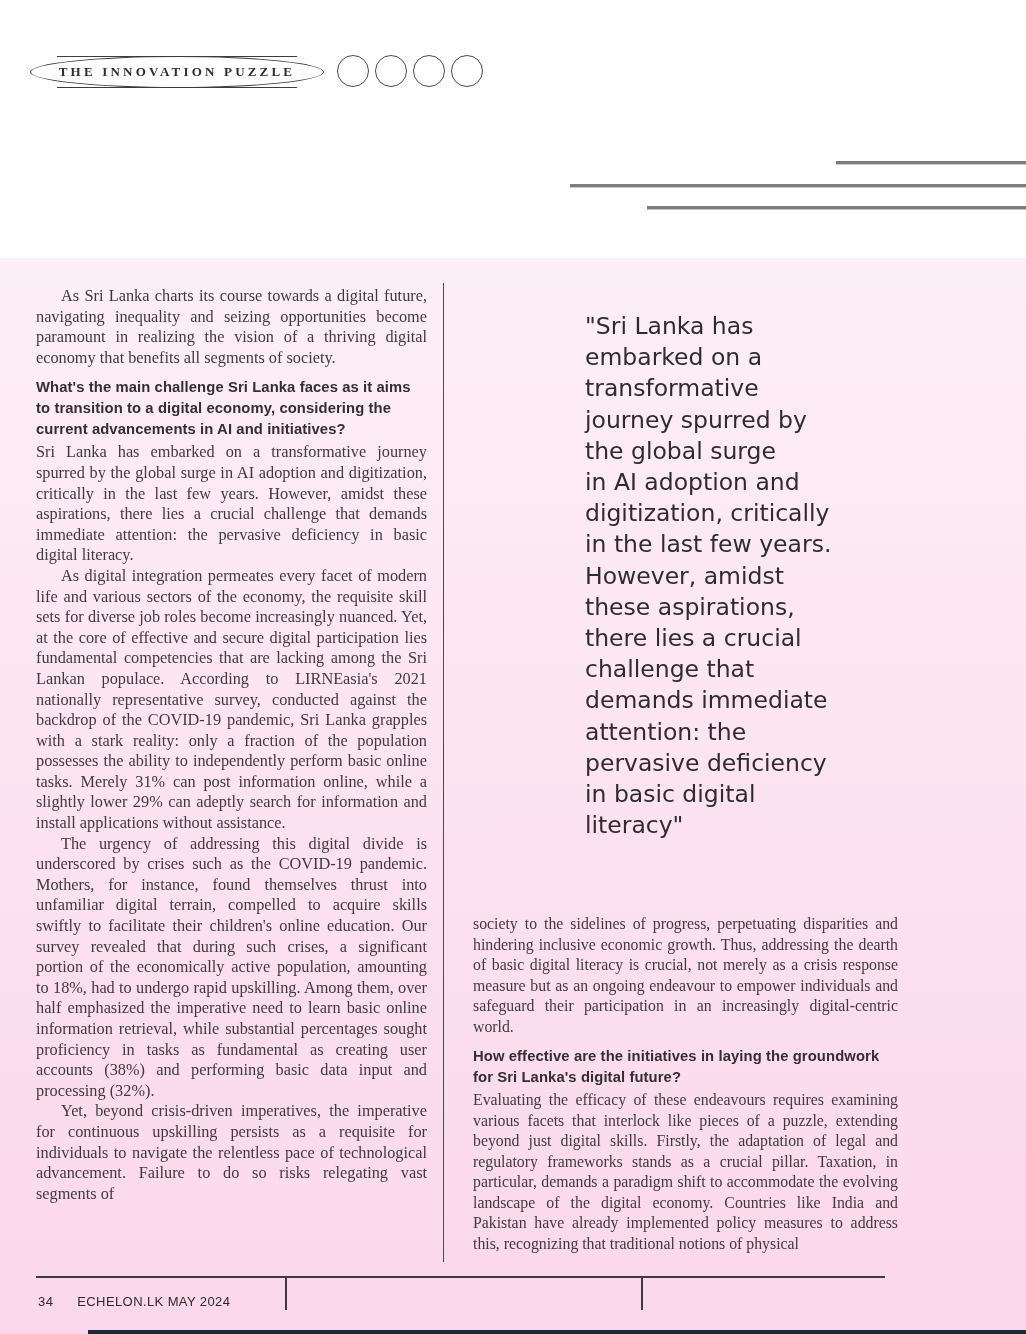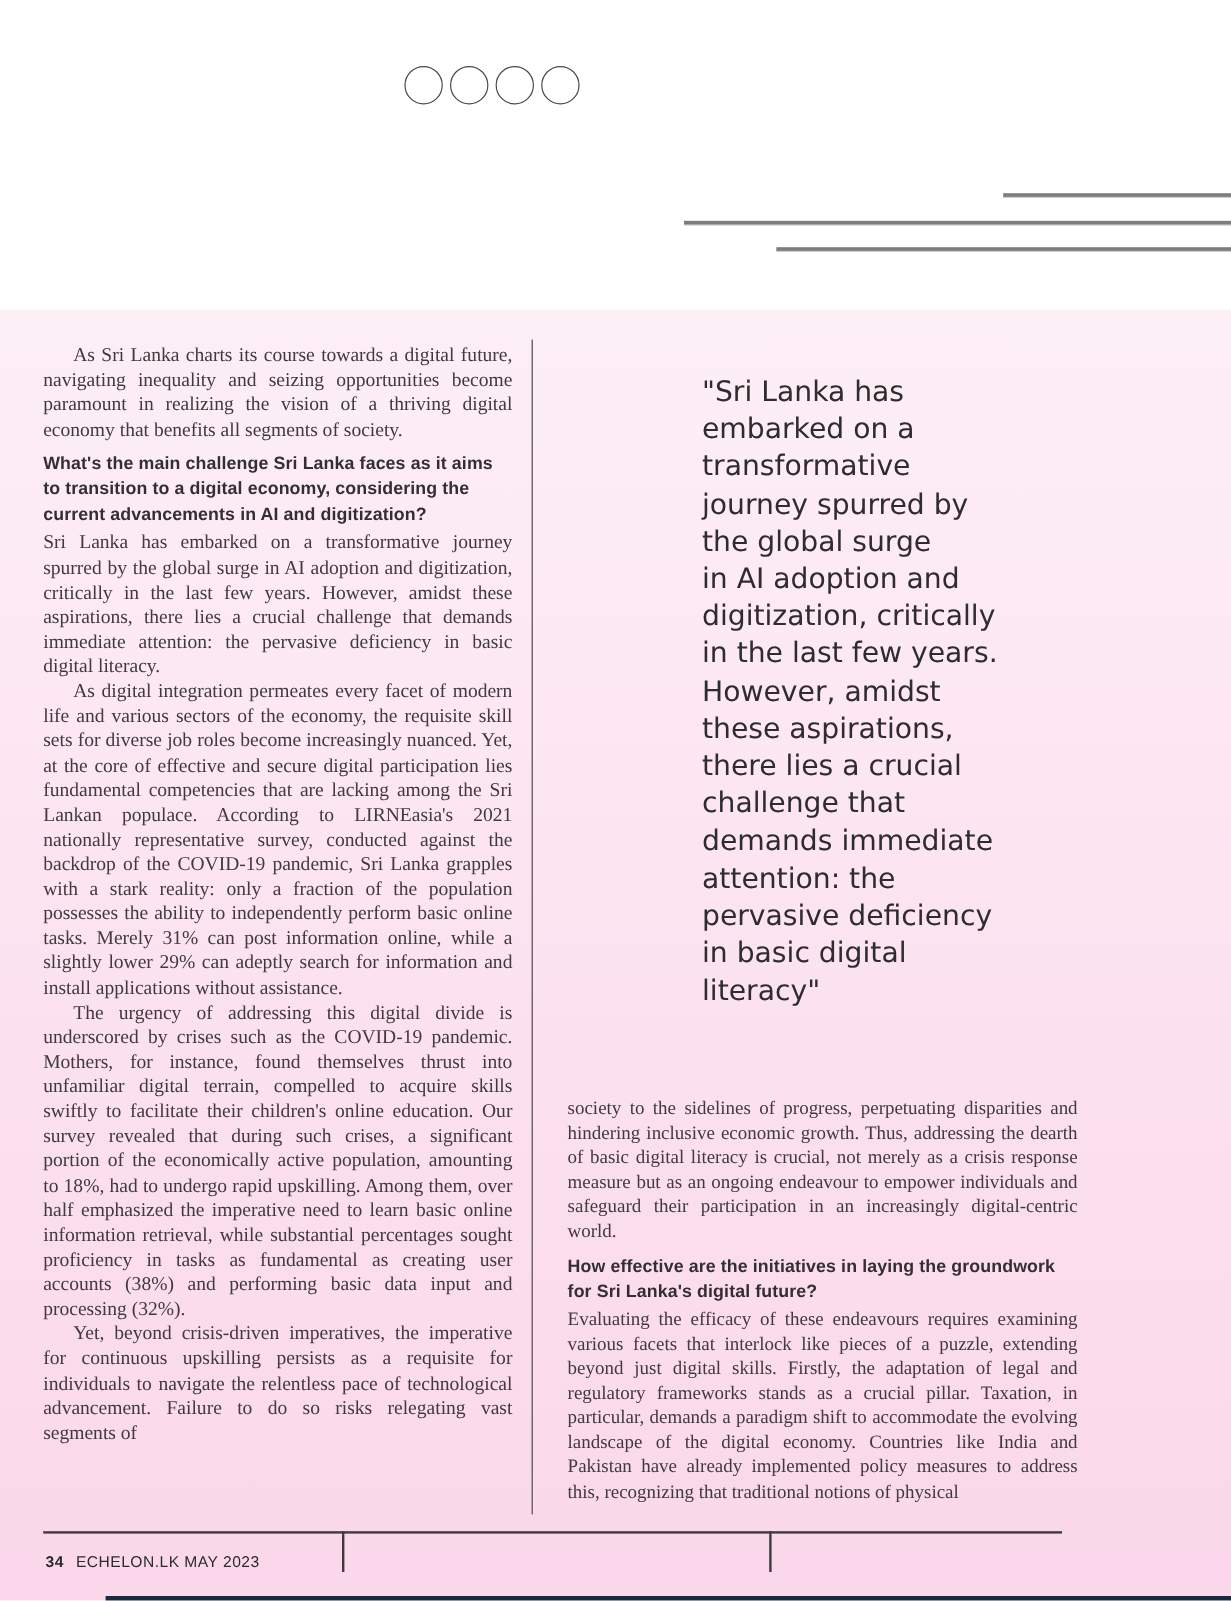"THE INNOVATION PUZZLE" div.badge { html: none -> <div> <span>THE INNOVATION PUZZLE</span> </div> }
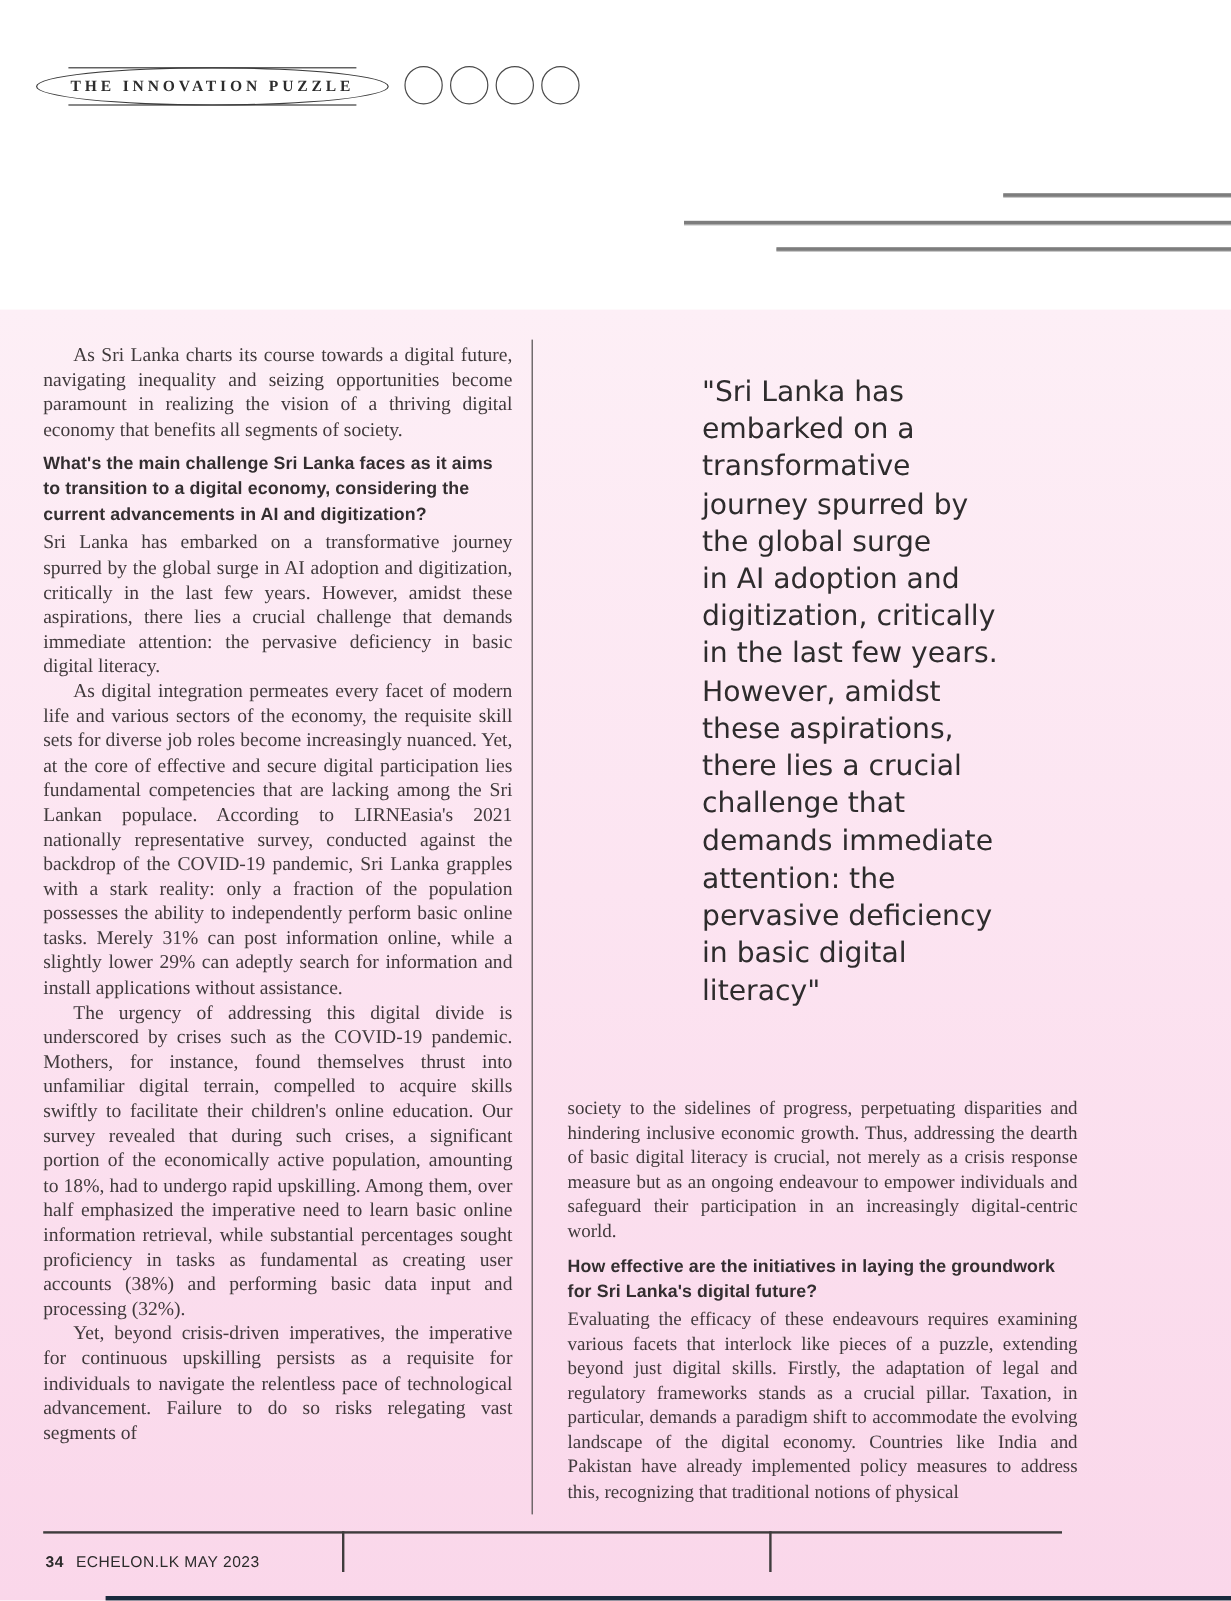"What's the main challenge Sri" p.q-heading { text: digitization -> initiatives }
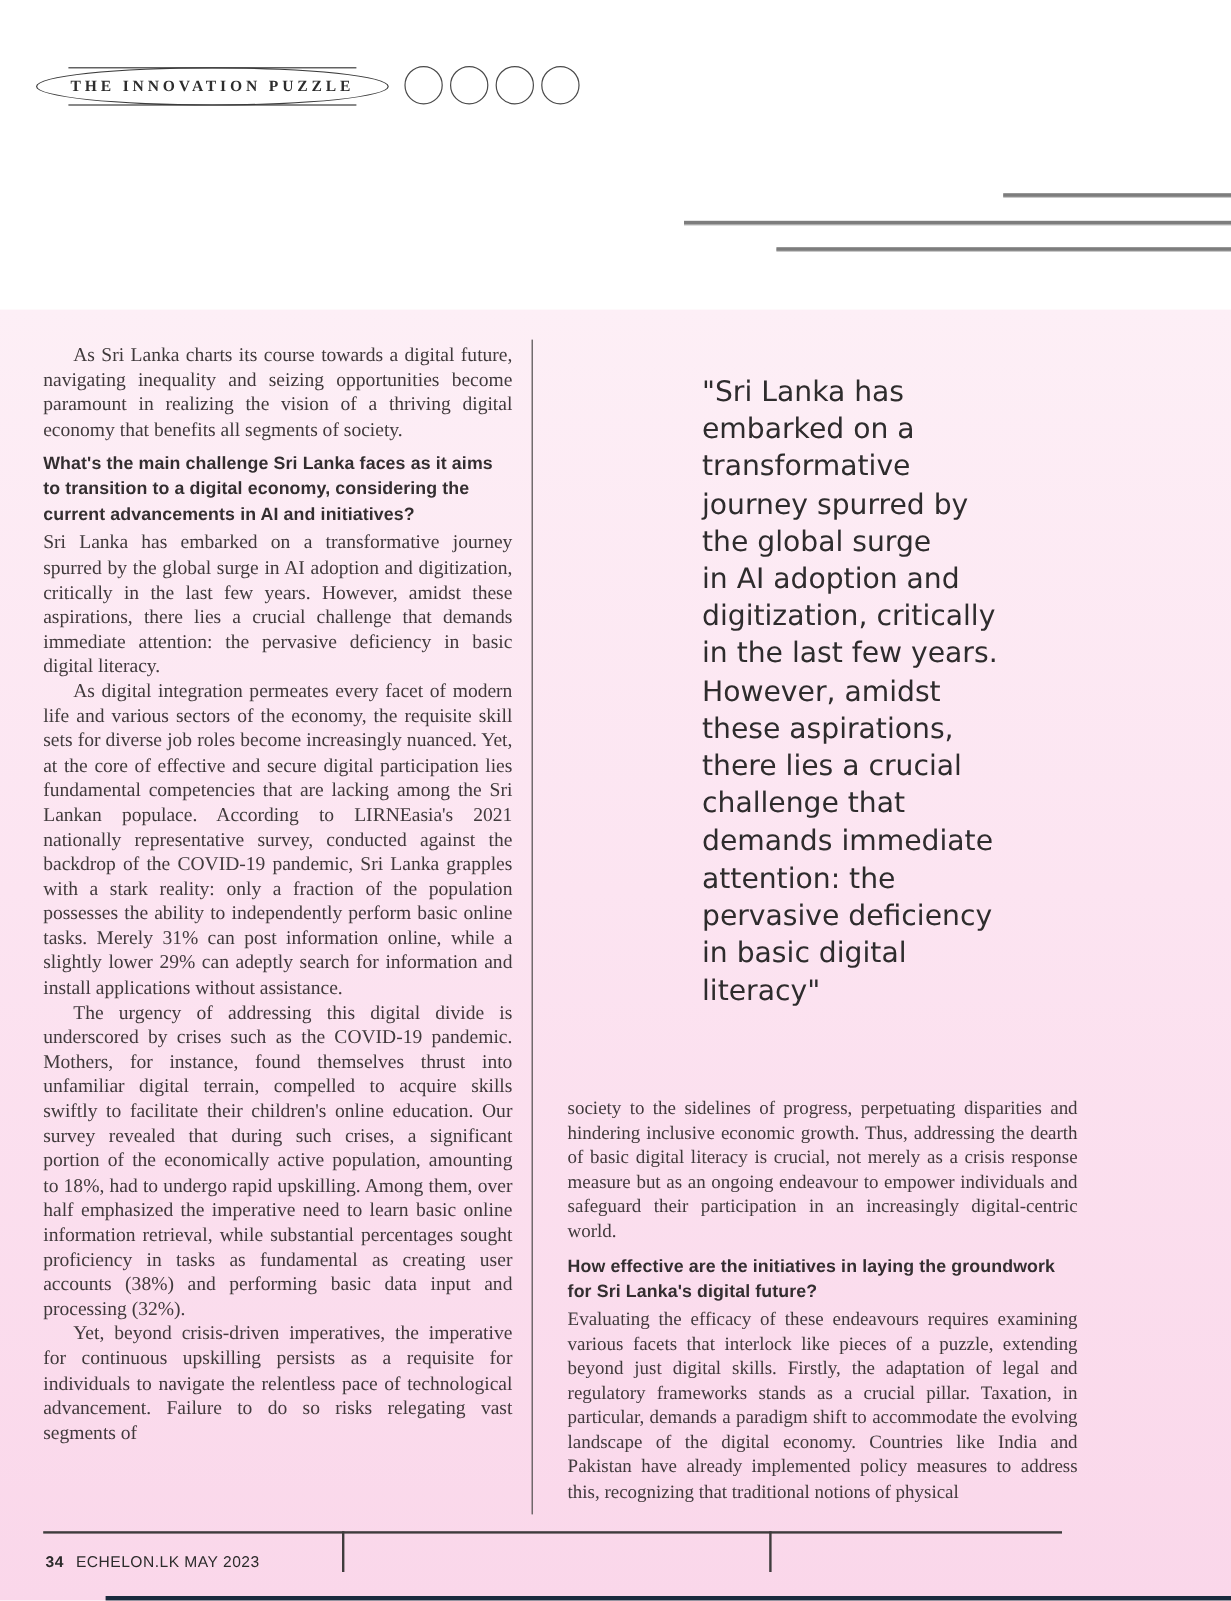"34" .footer-text .pageno { font-weight: 700 -> 400; margin-right: 10px -> 24px }
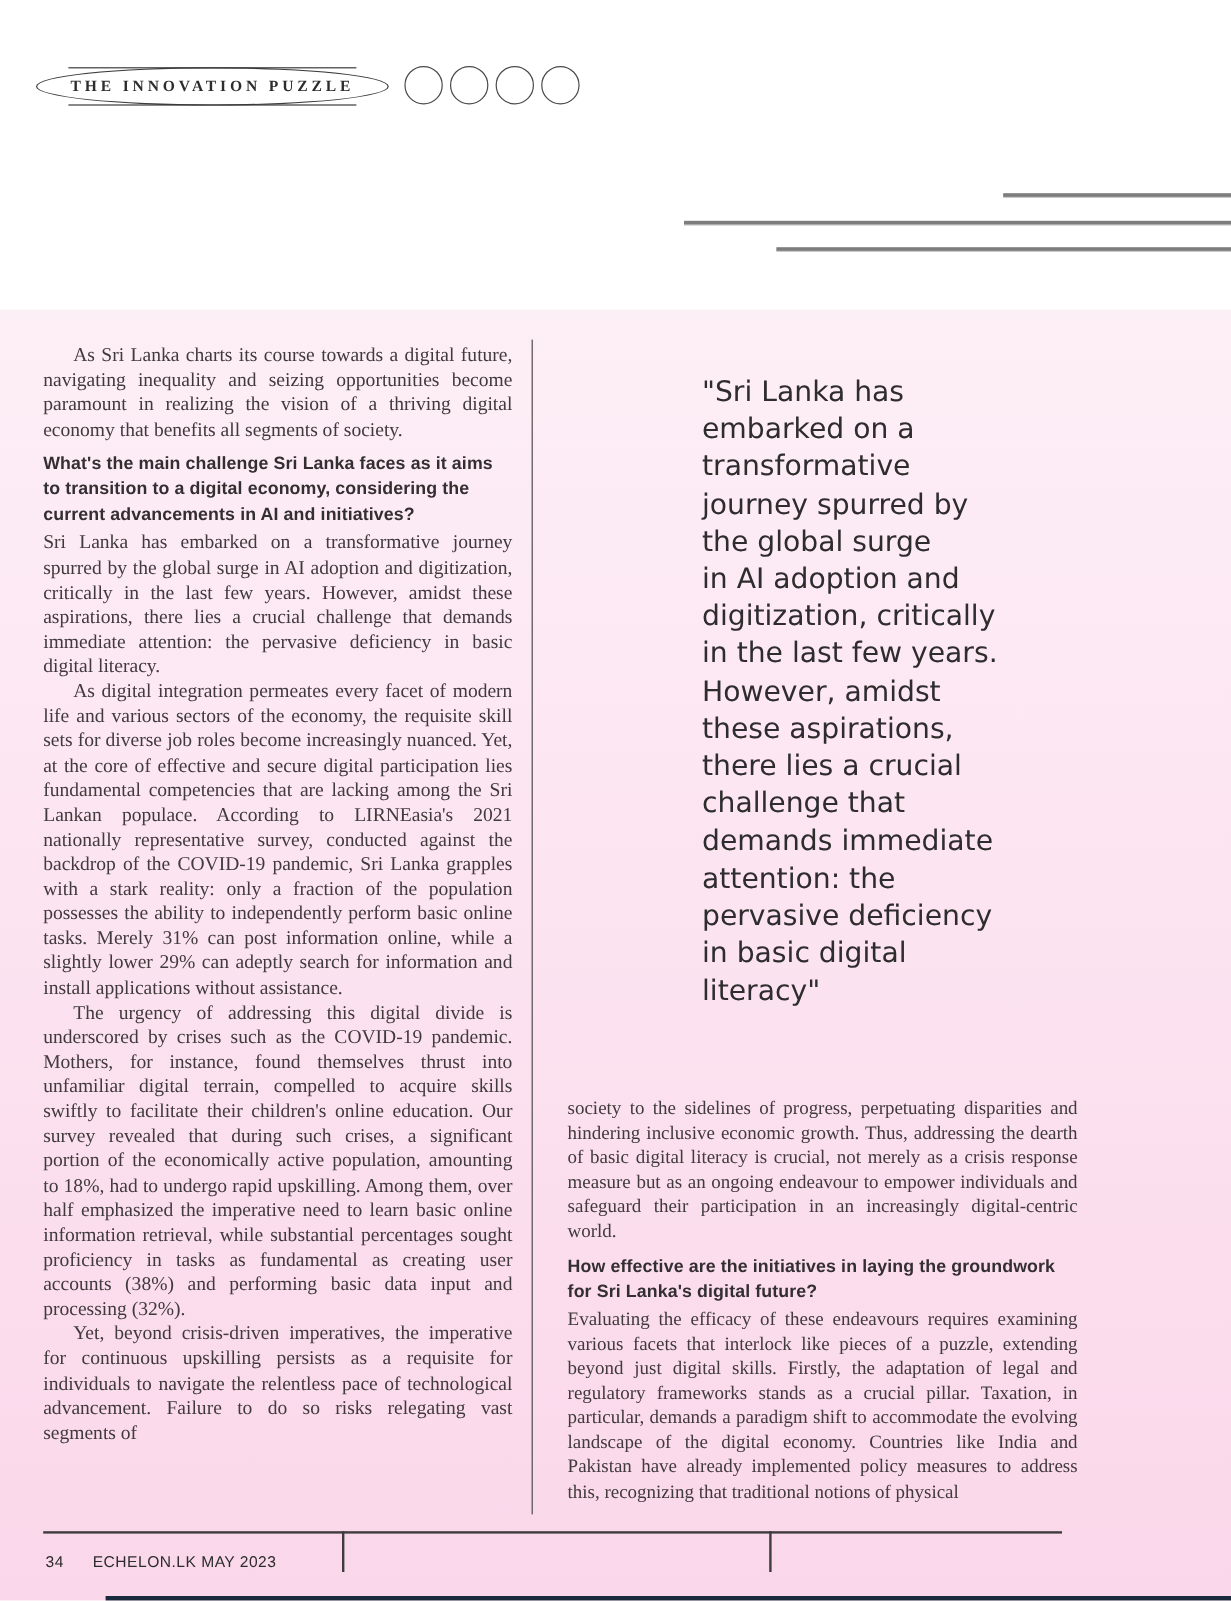"ECHELON.LK MAY 2023" span { text: 2023 -> 2024 }
